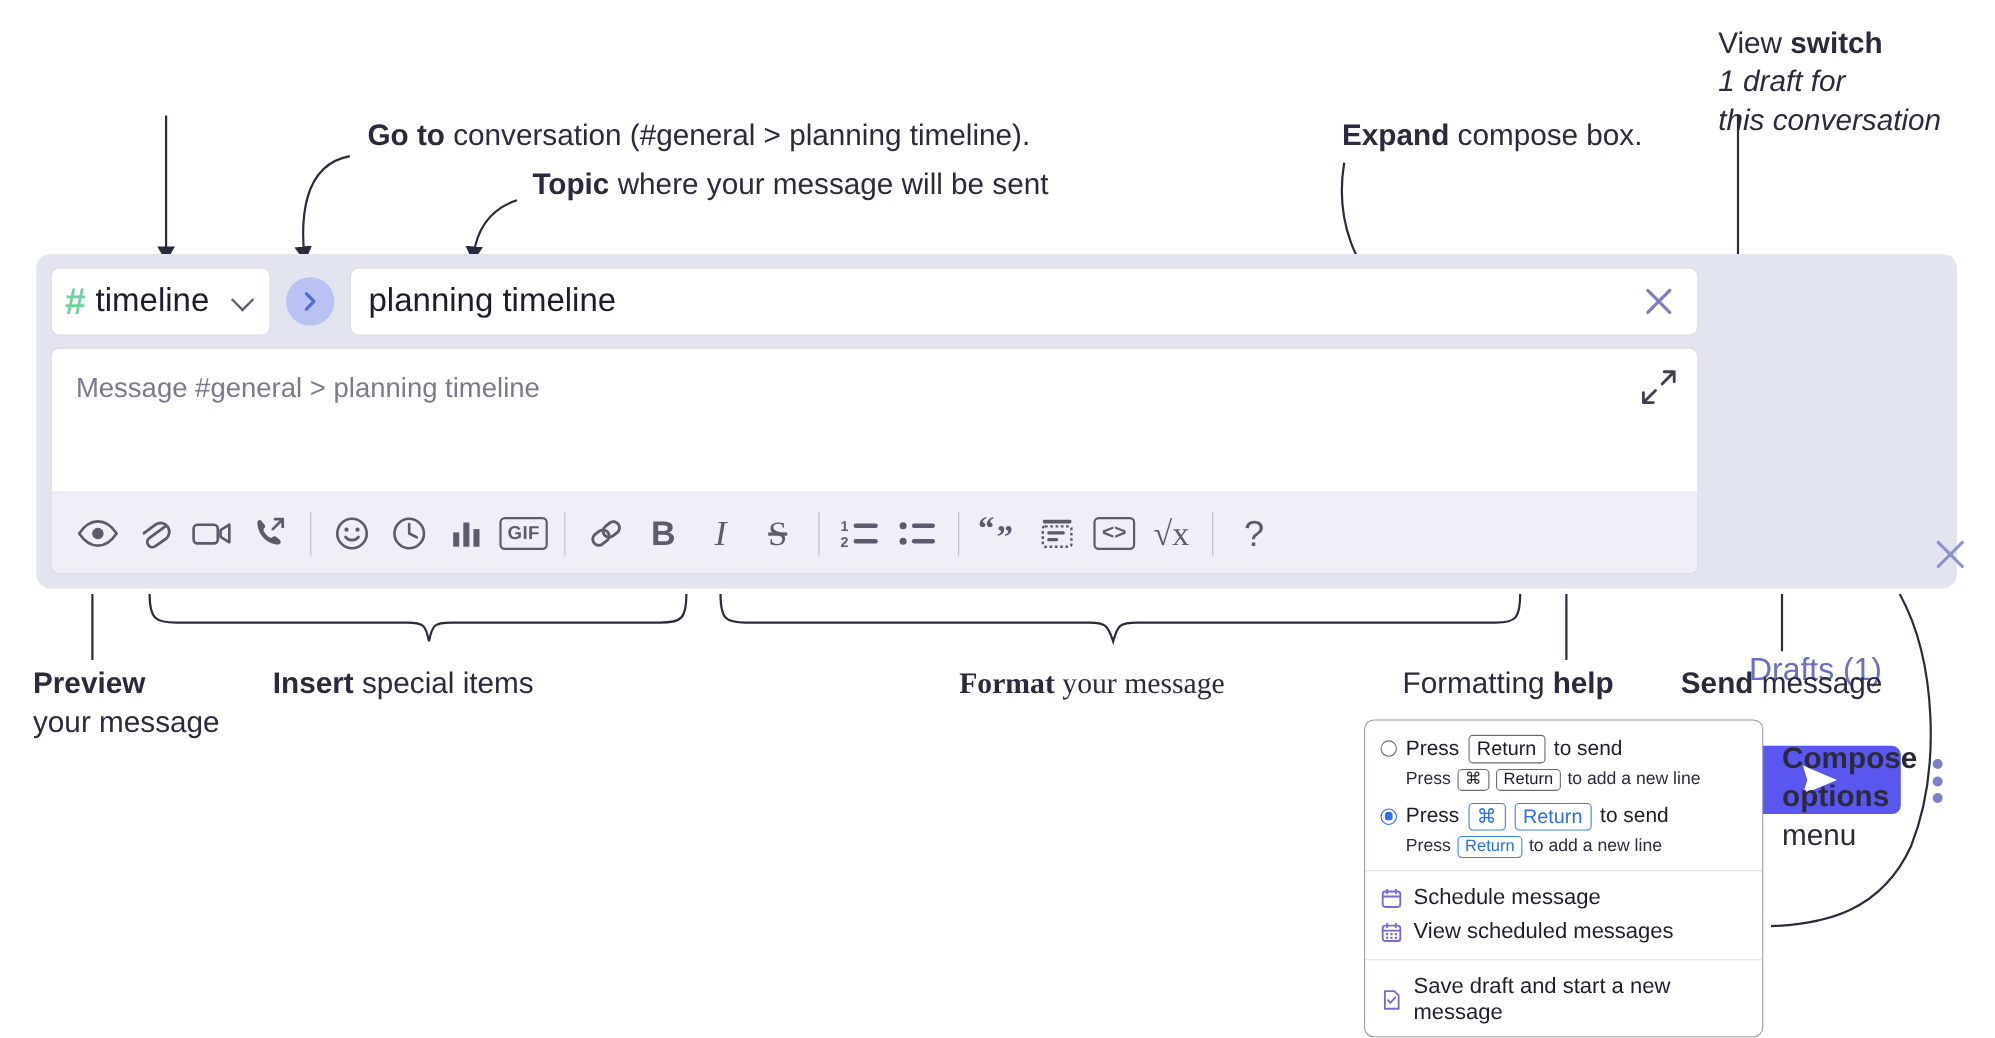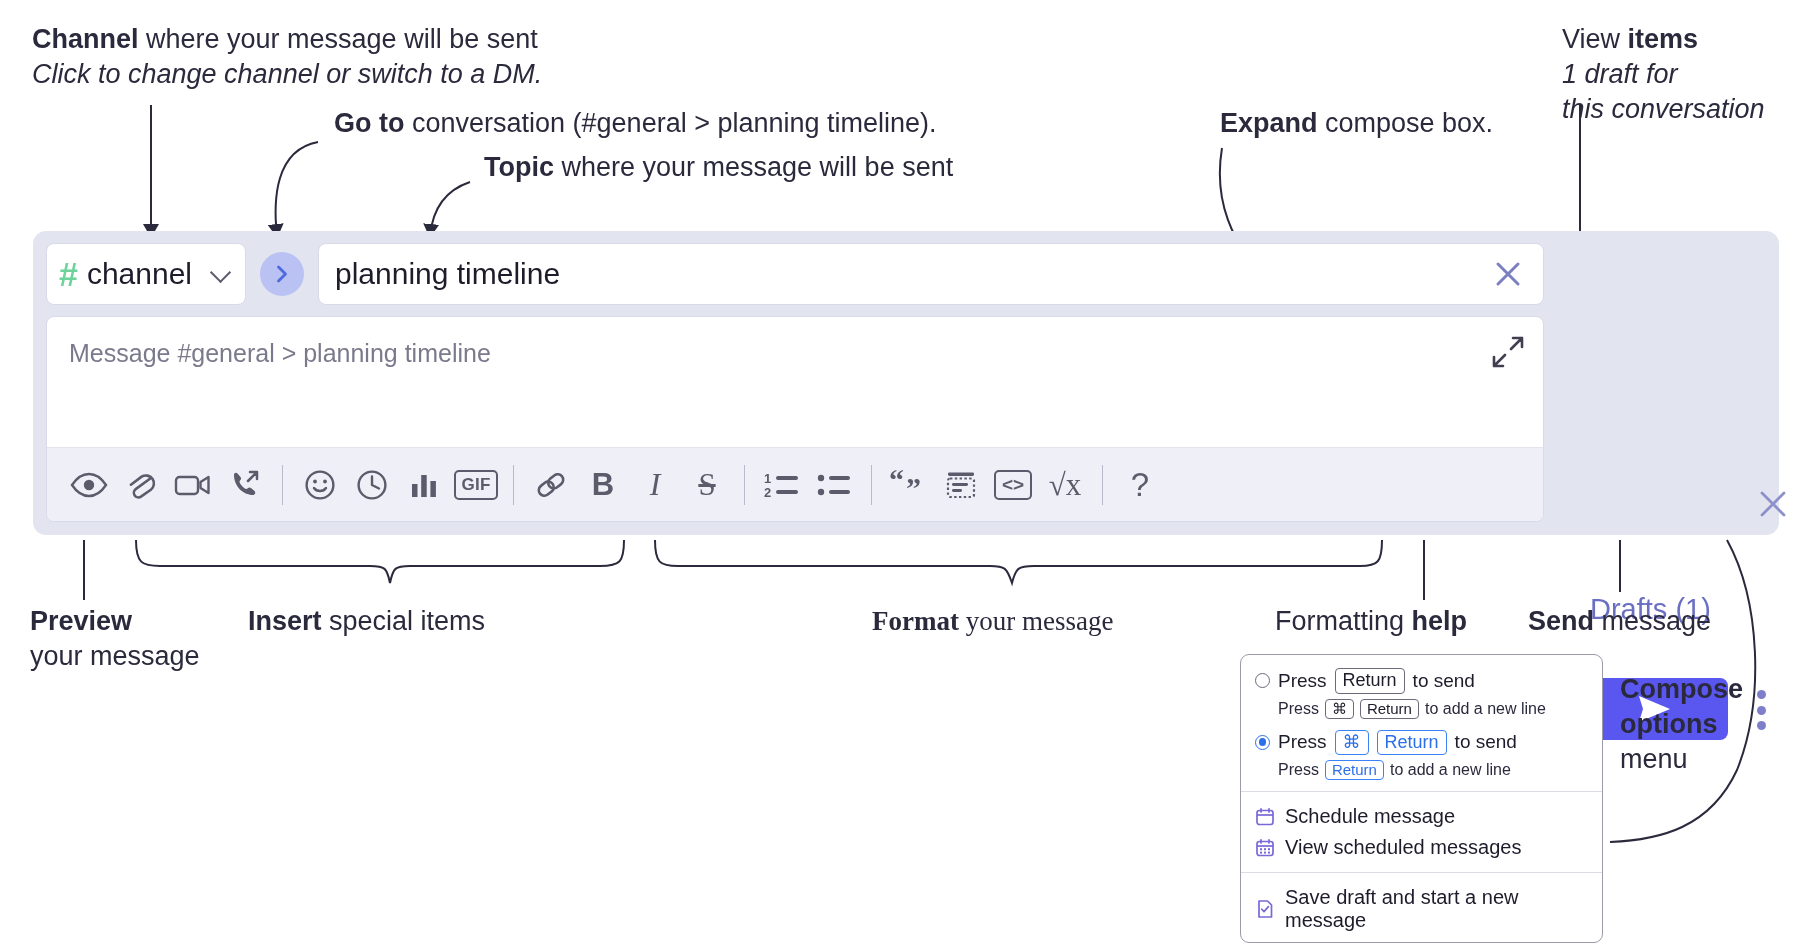"Channel where your message will" div.anno { html: <div> <div><b>Channel</b><span> where your message will be sent</span></div> <div><i>Click to change channel or switch to a DM.</i></div> </div> -> none }
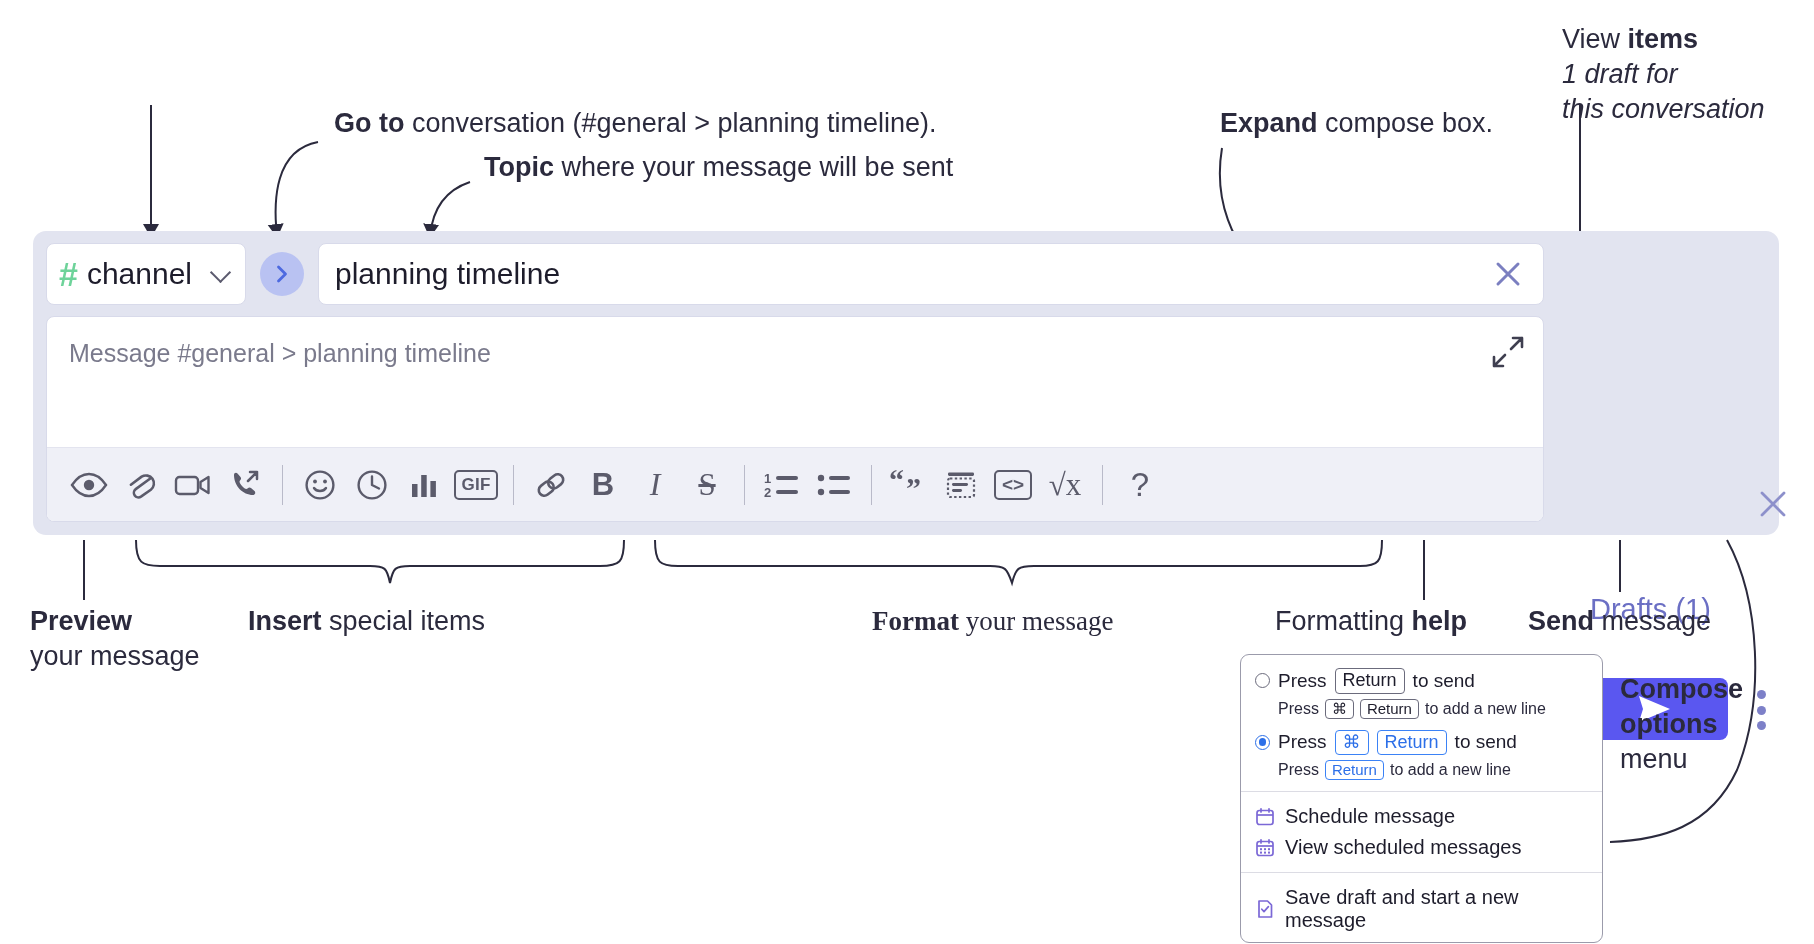"items" b { text: items -> switch }
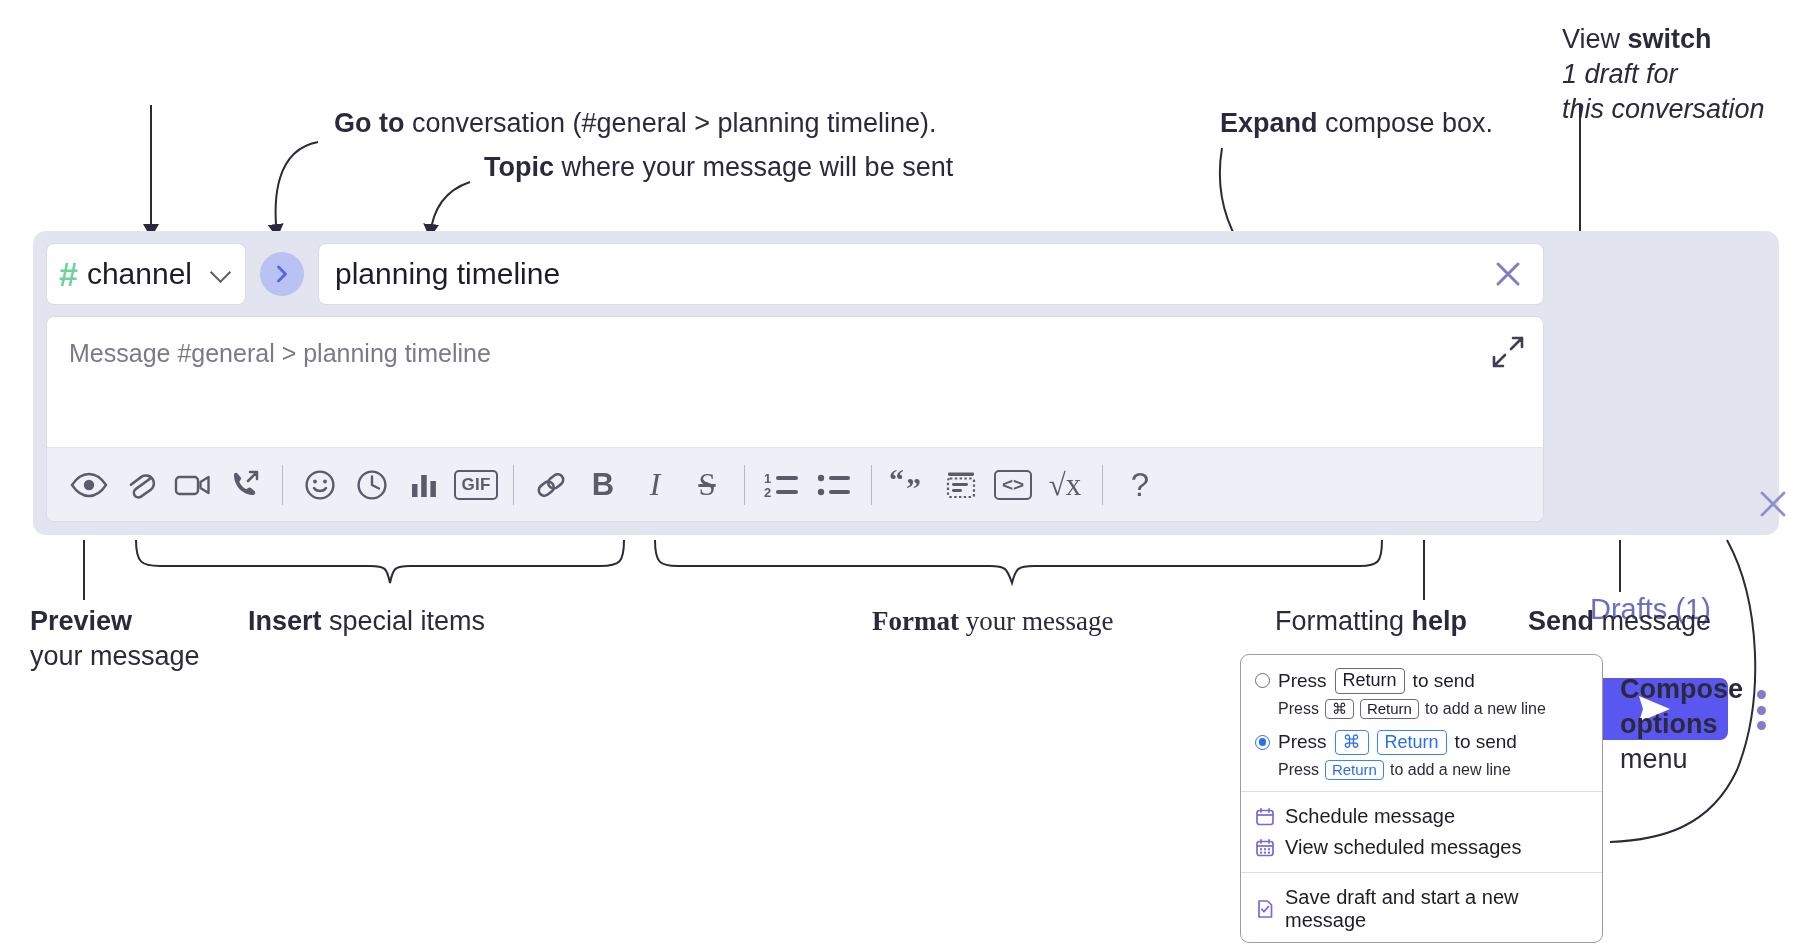"channel" span.channel-name { text: channel -> timeline }
